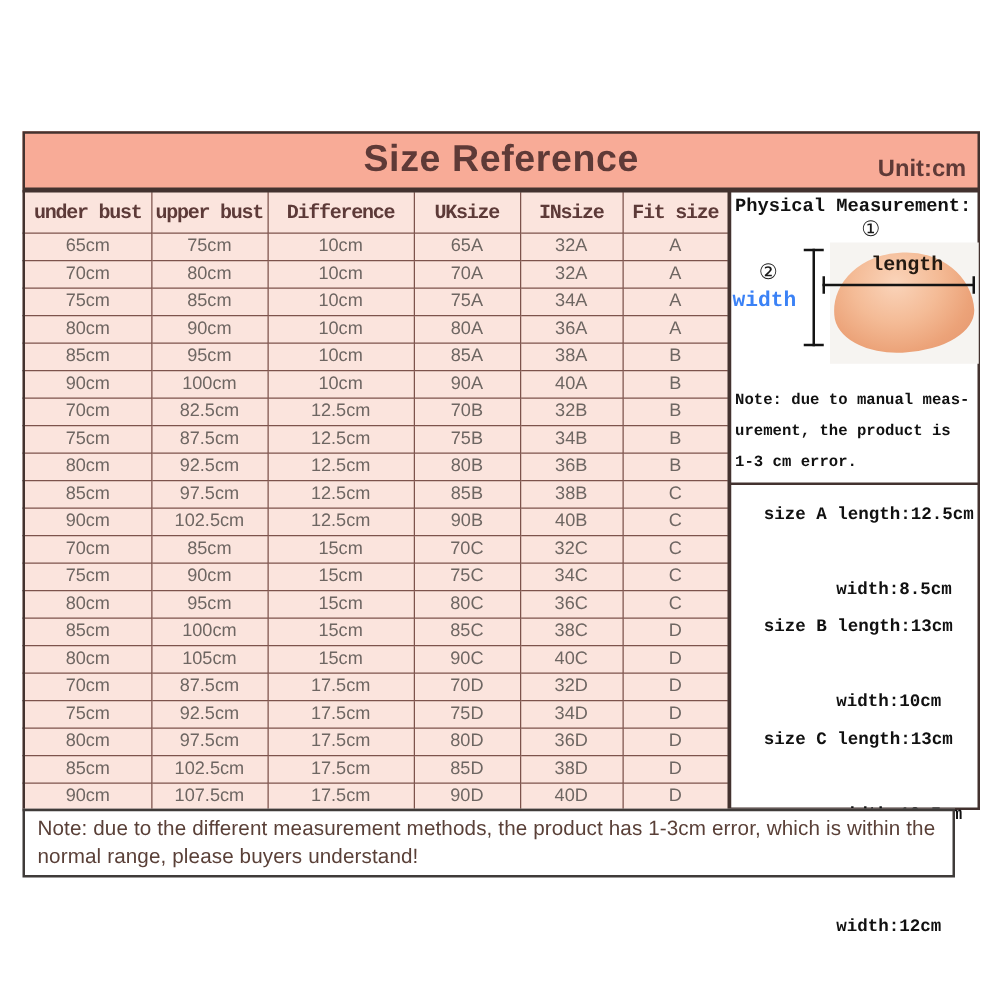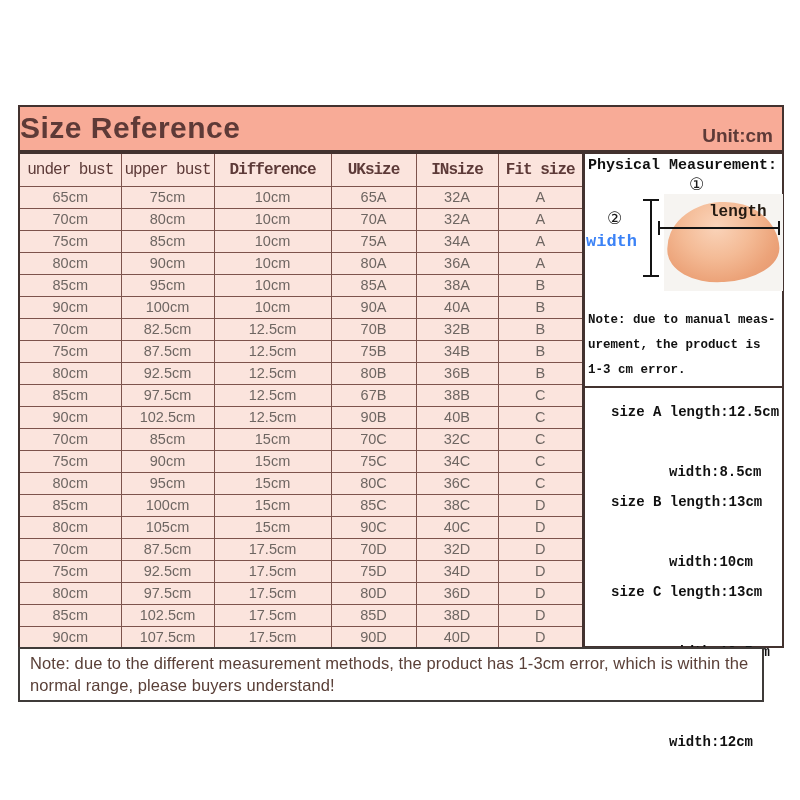"Size Reference" .title-bar .title { text-align: none -> center }
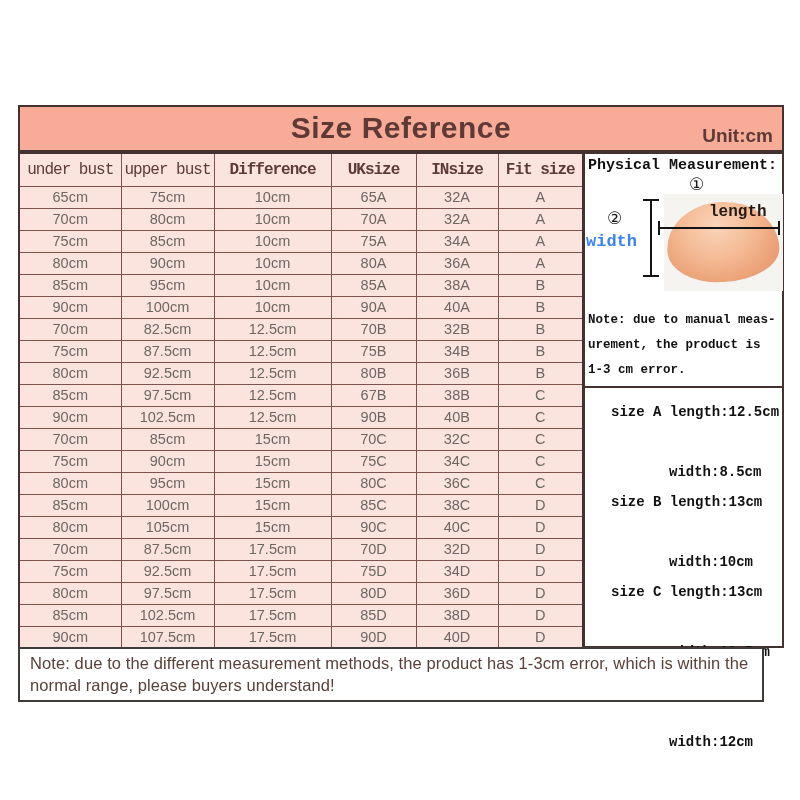"under bust" table.size-table th:nth-child(-n+2) { font-weight: normal -> bold }
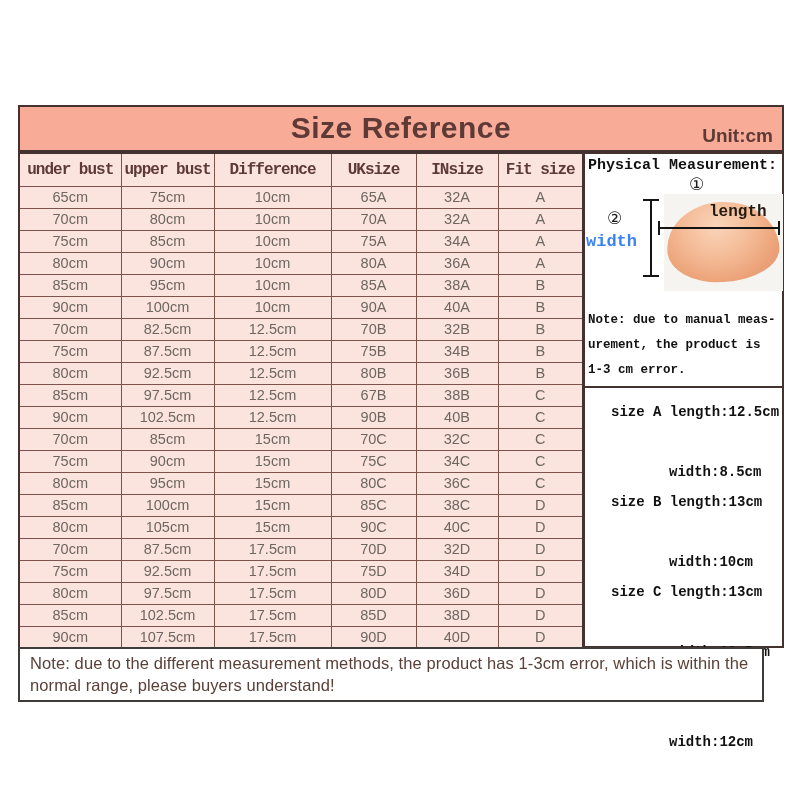"length" .len-label { left: 124px -> 112px }
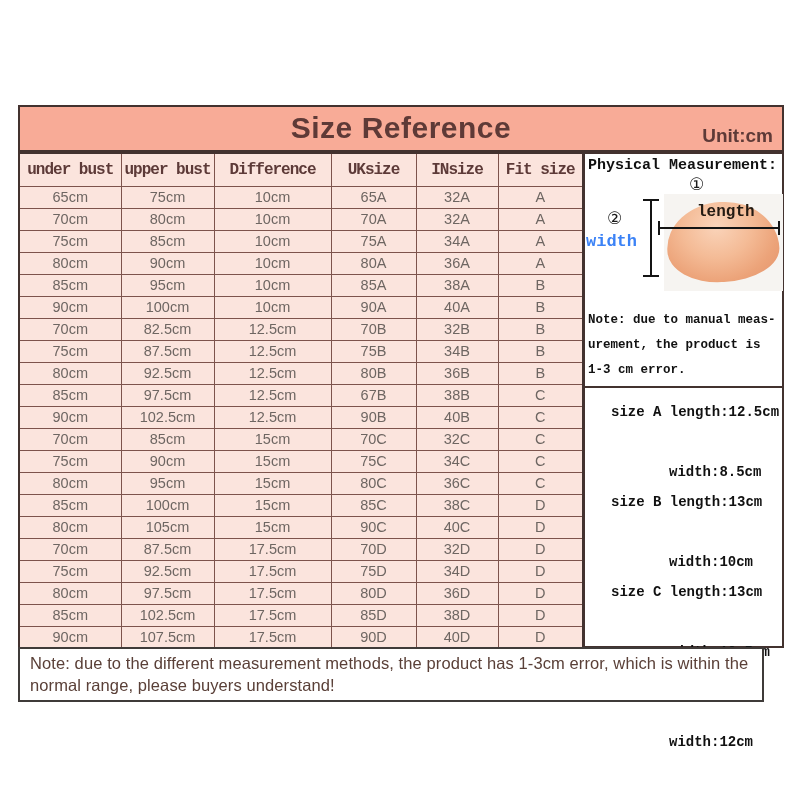"67B" td { text: 67B -> 85B }
